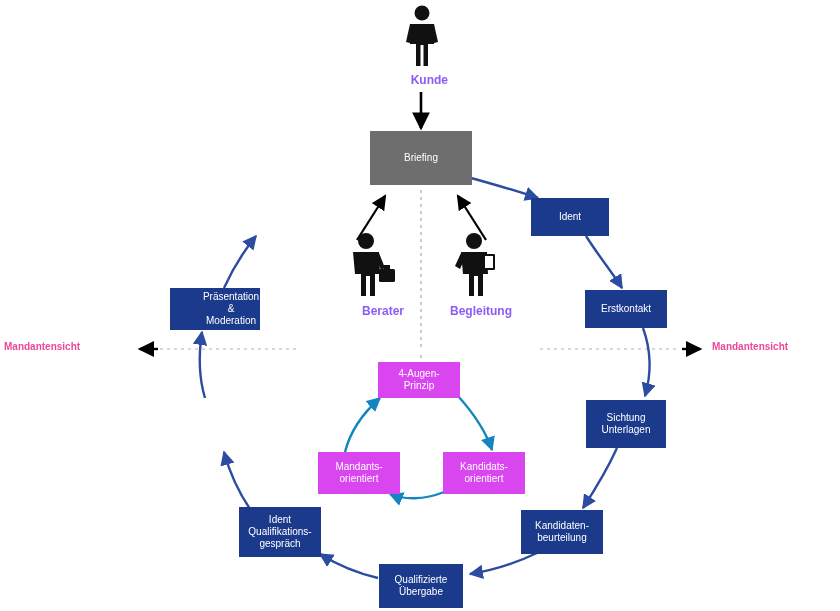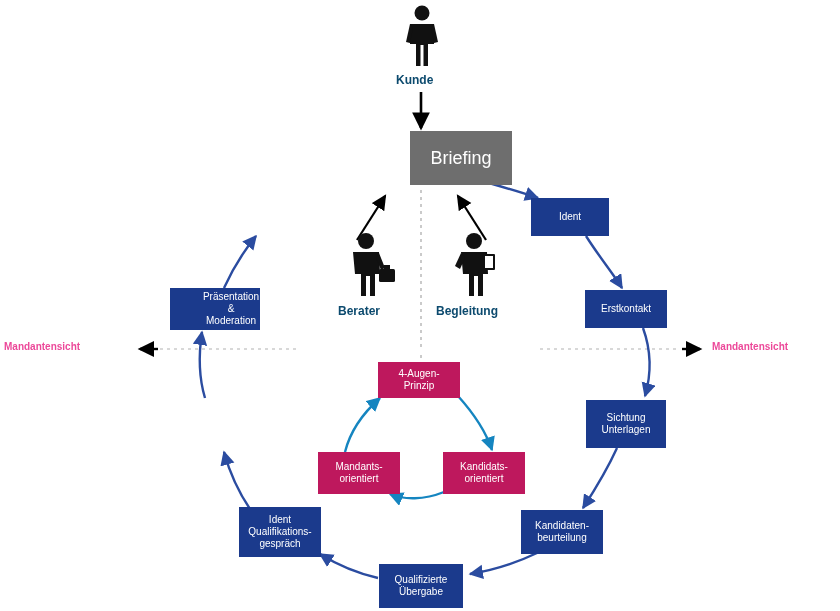"Kunde" .person-label { color: #0c4a6e -> #8b5cf6; text-align: left -> right }
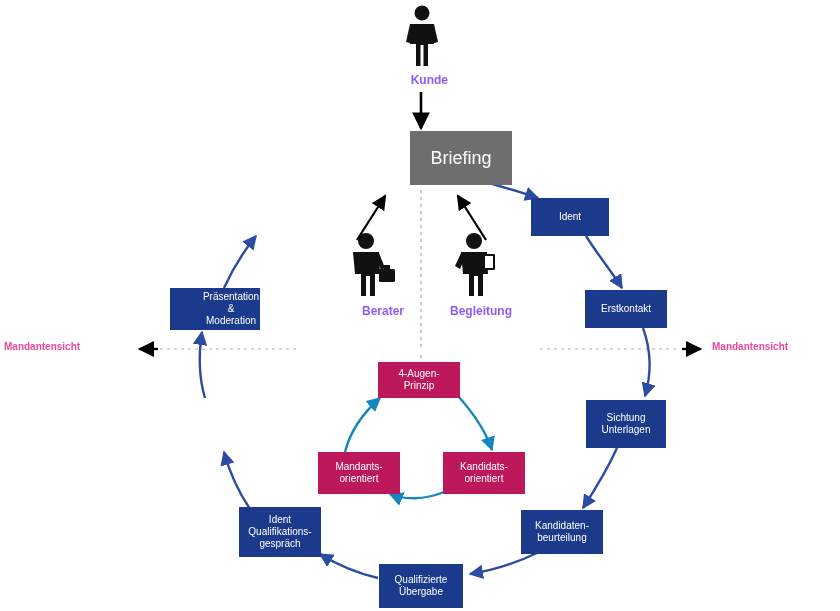"Briefing" .briefing { font-size: 18px -> 10px; margin-left: 40px -> none }
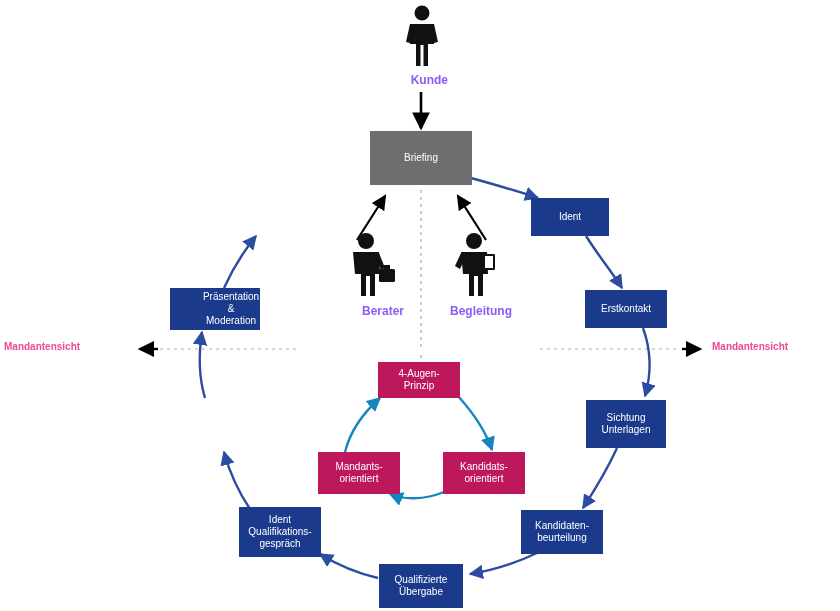"4-Augen-" .teal { background: #be185d -> #d946ef }
